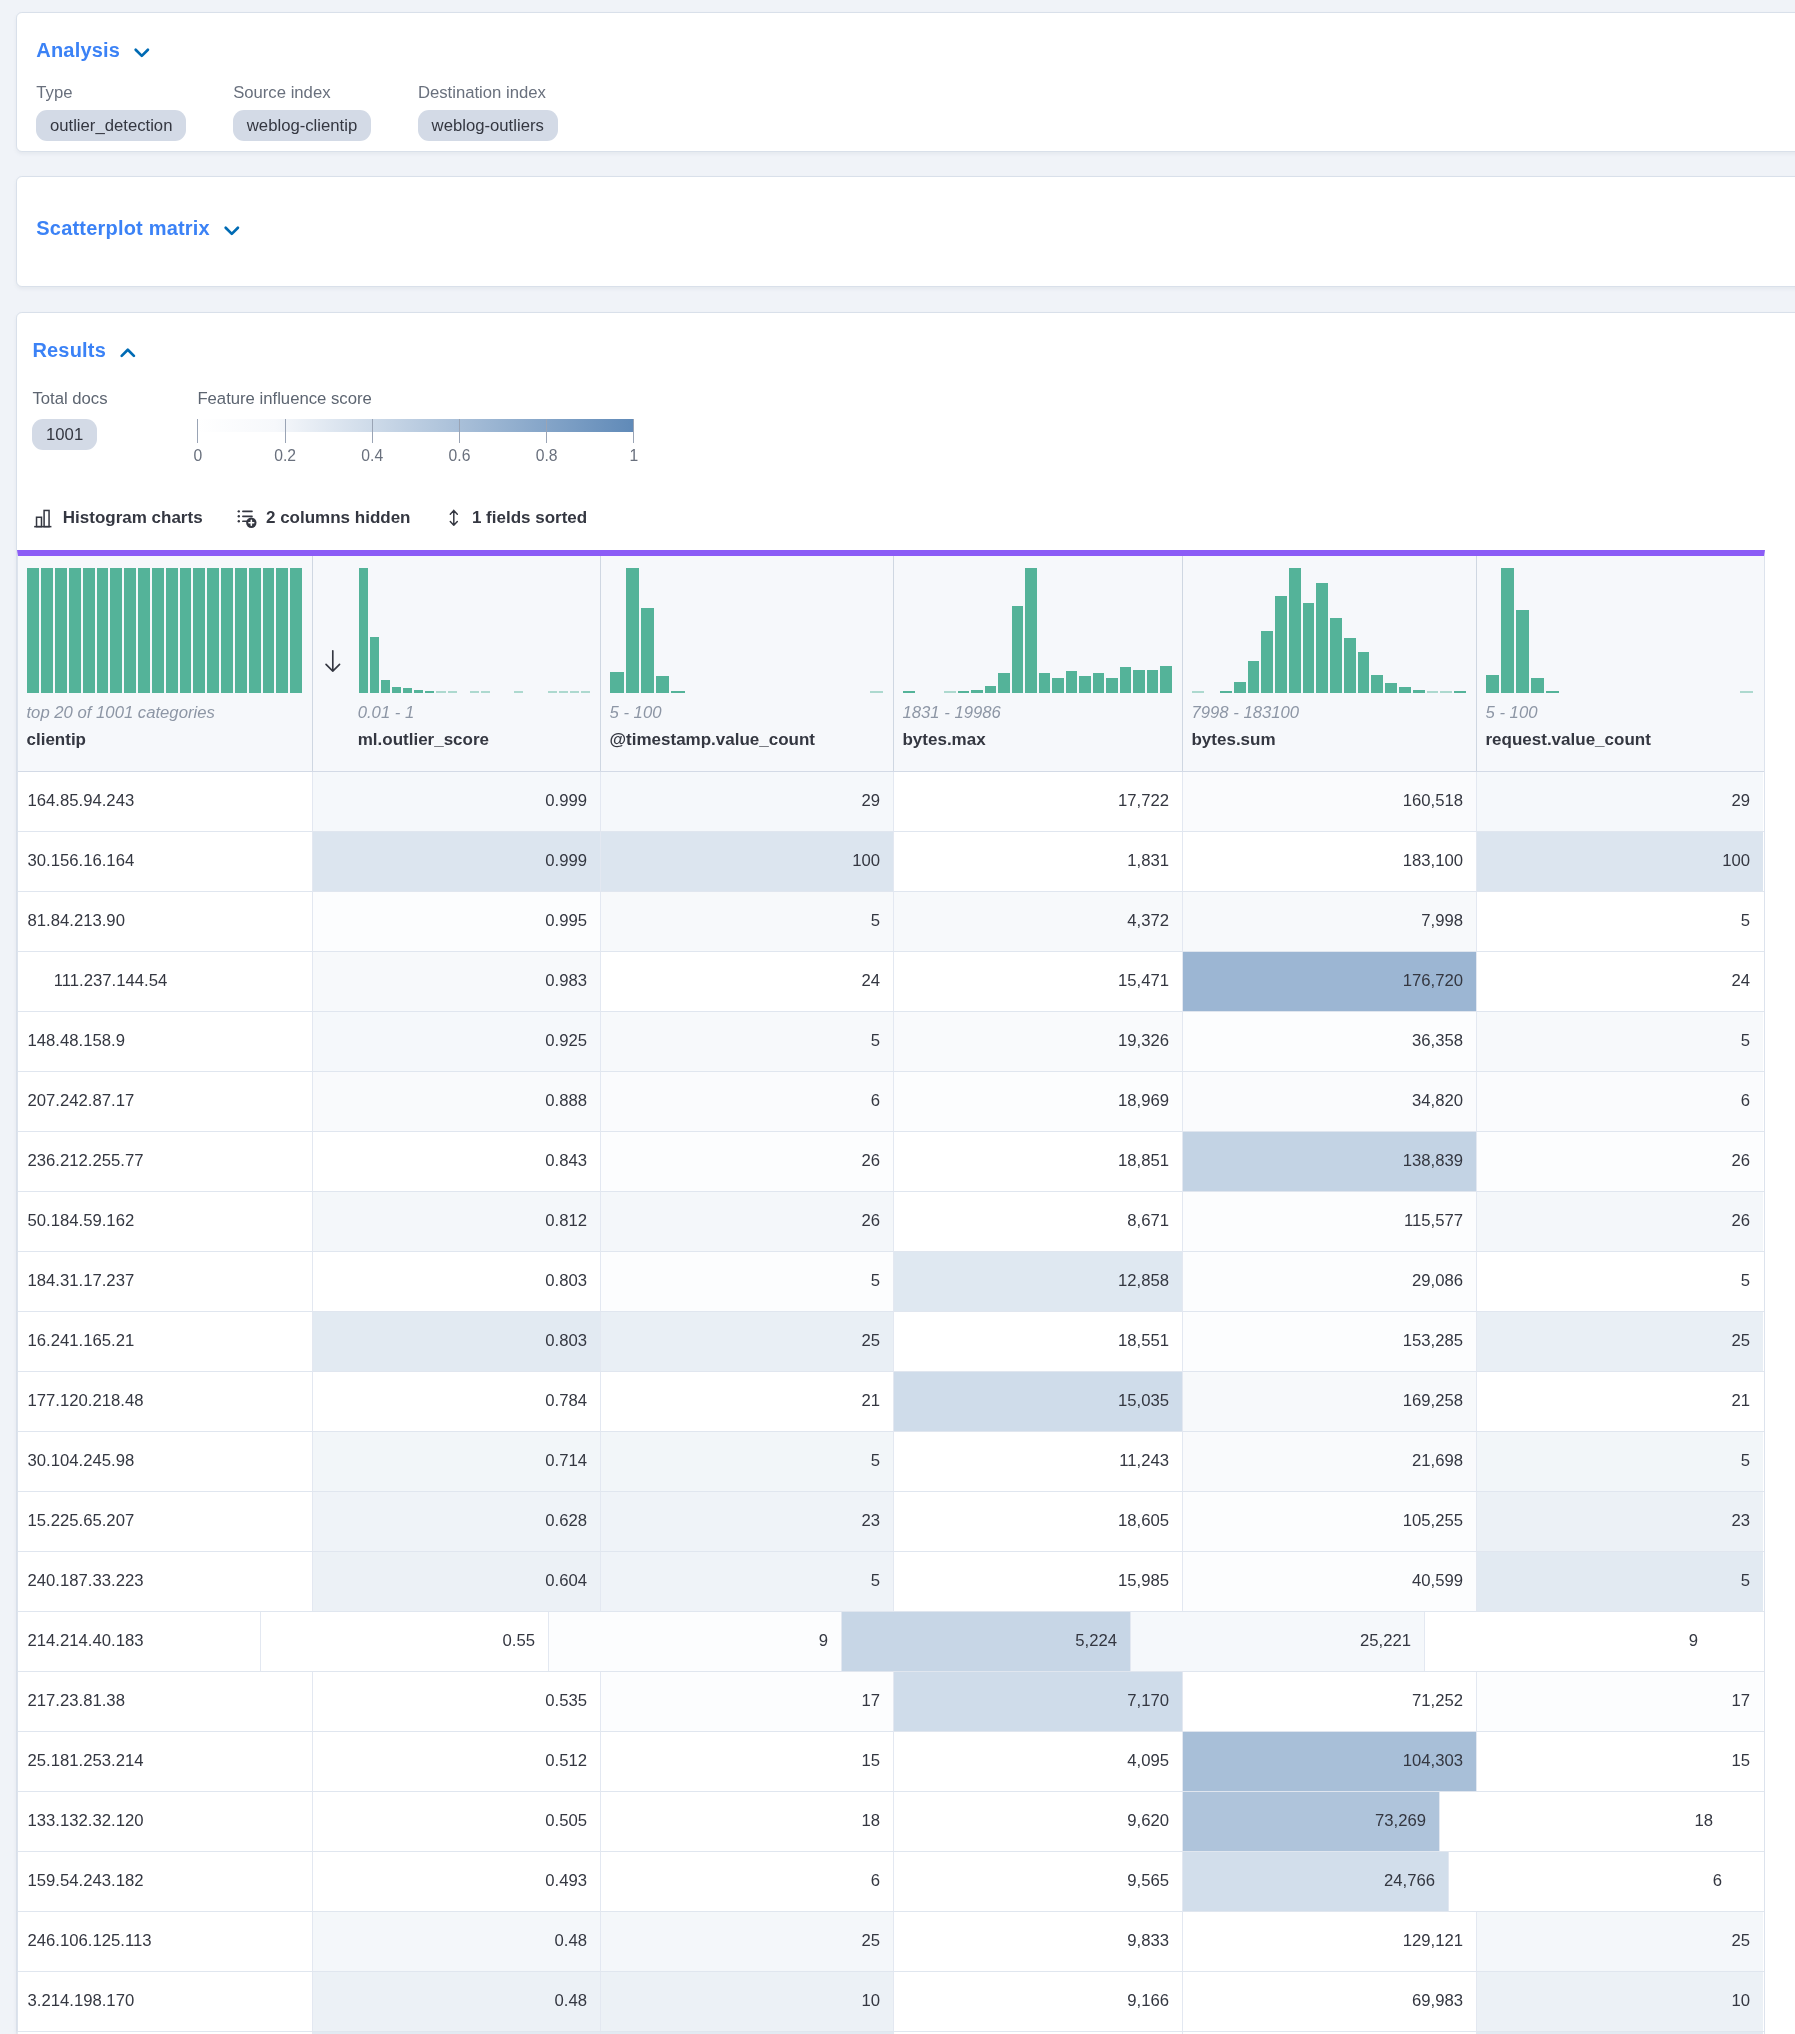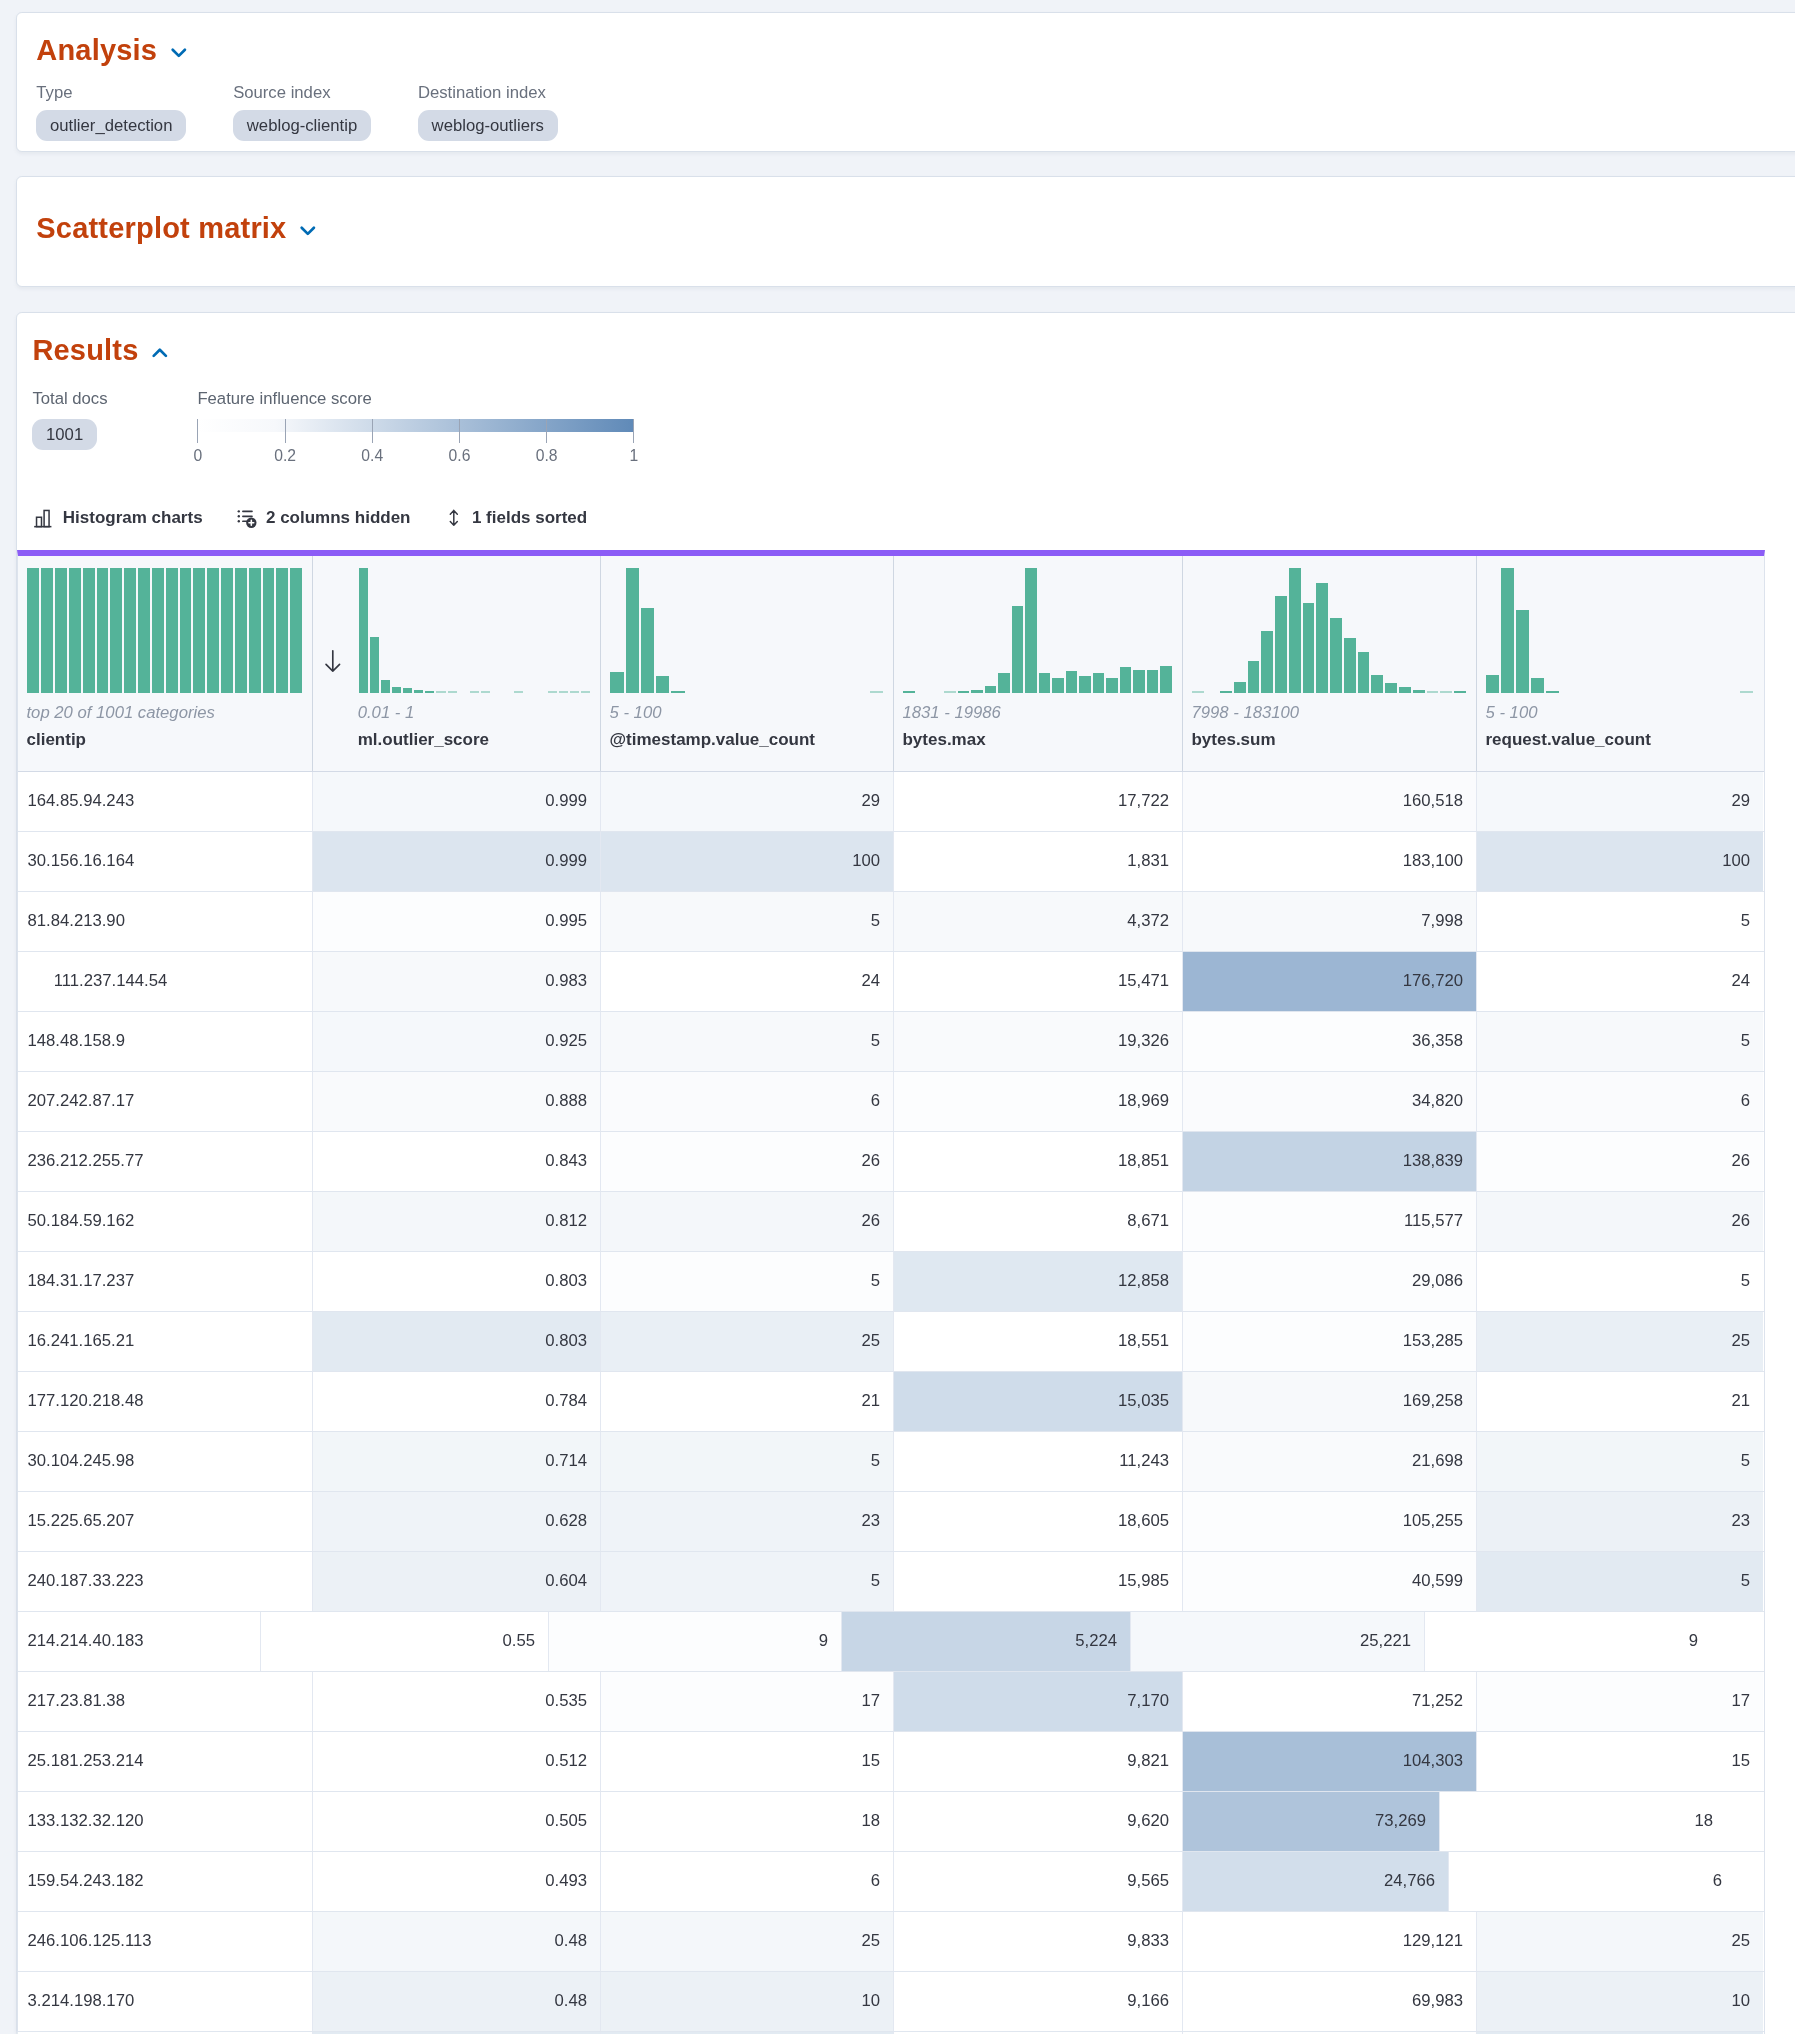"Analysis" .panel-title { color: #c2410c -> #3b82f6; font-size: 29px -> 20px }
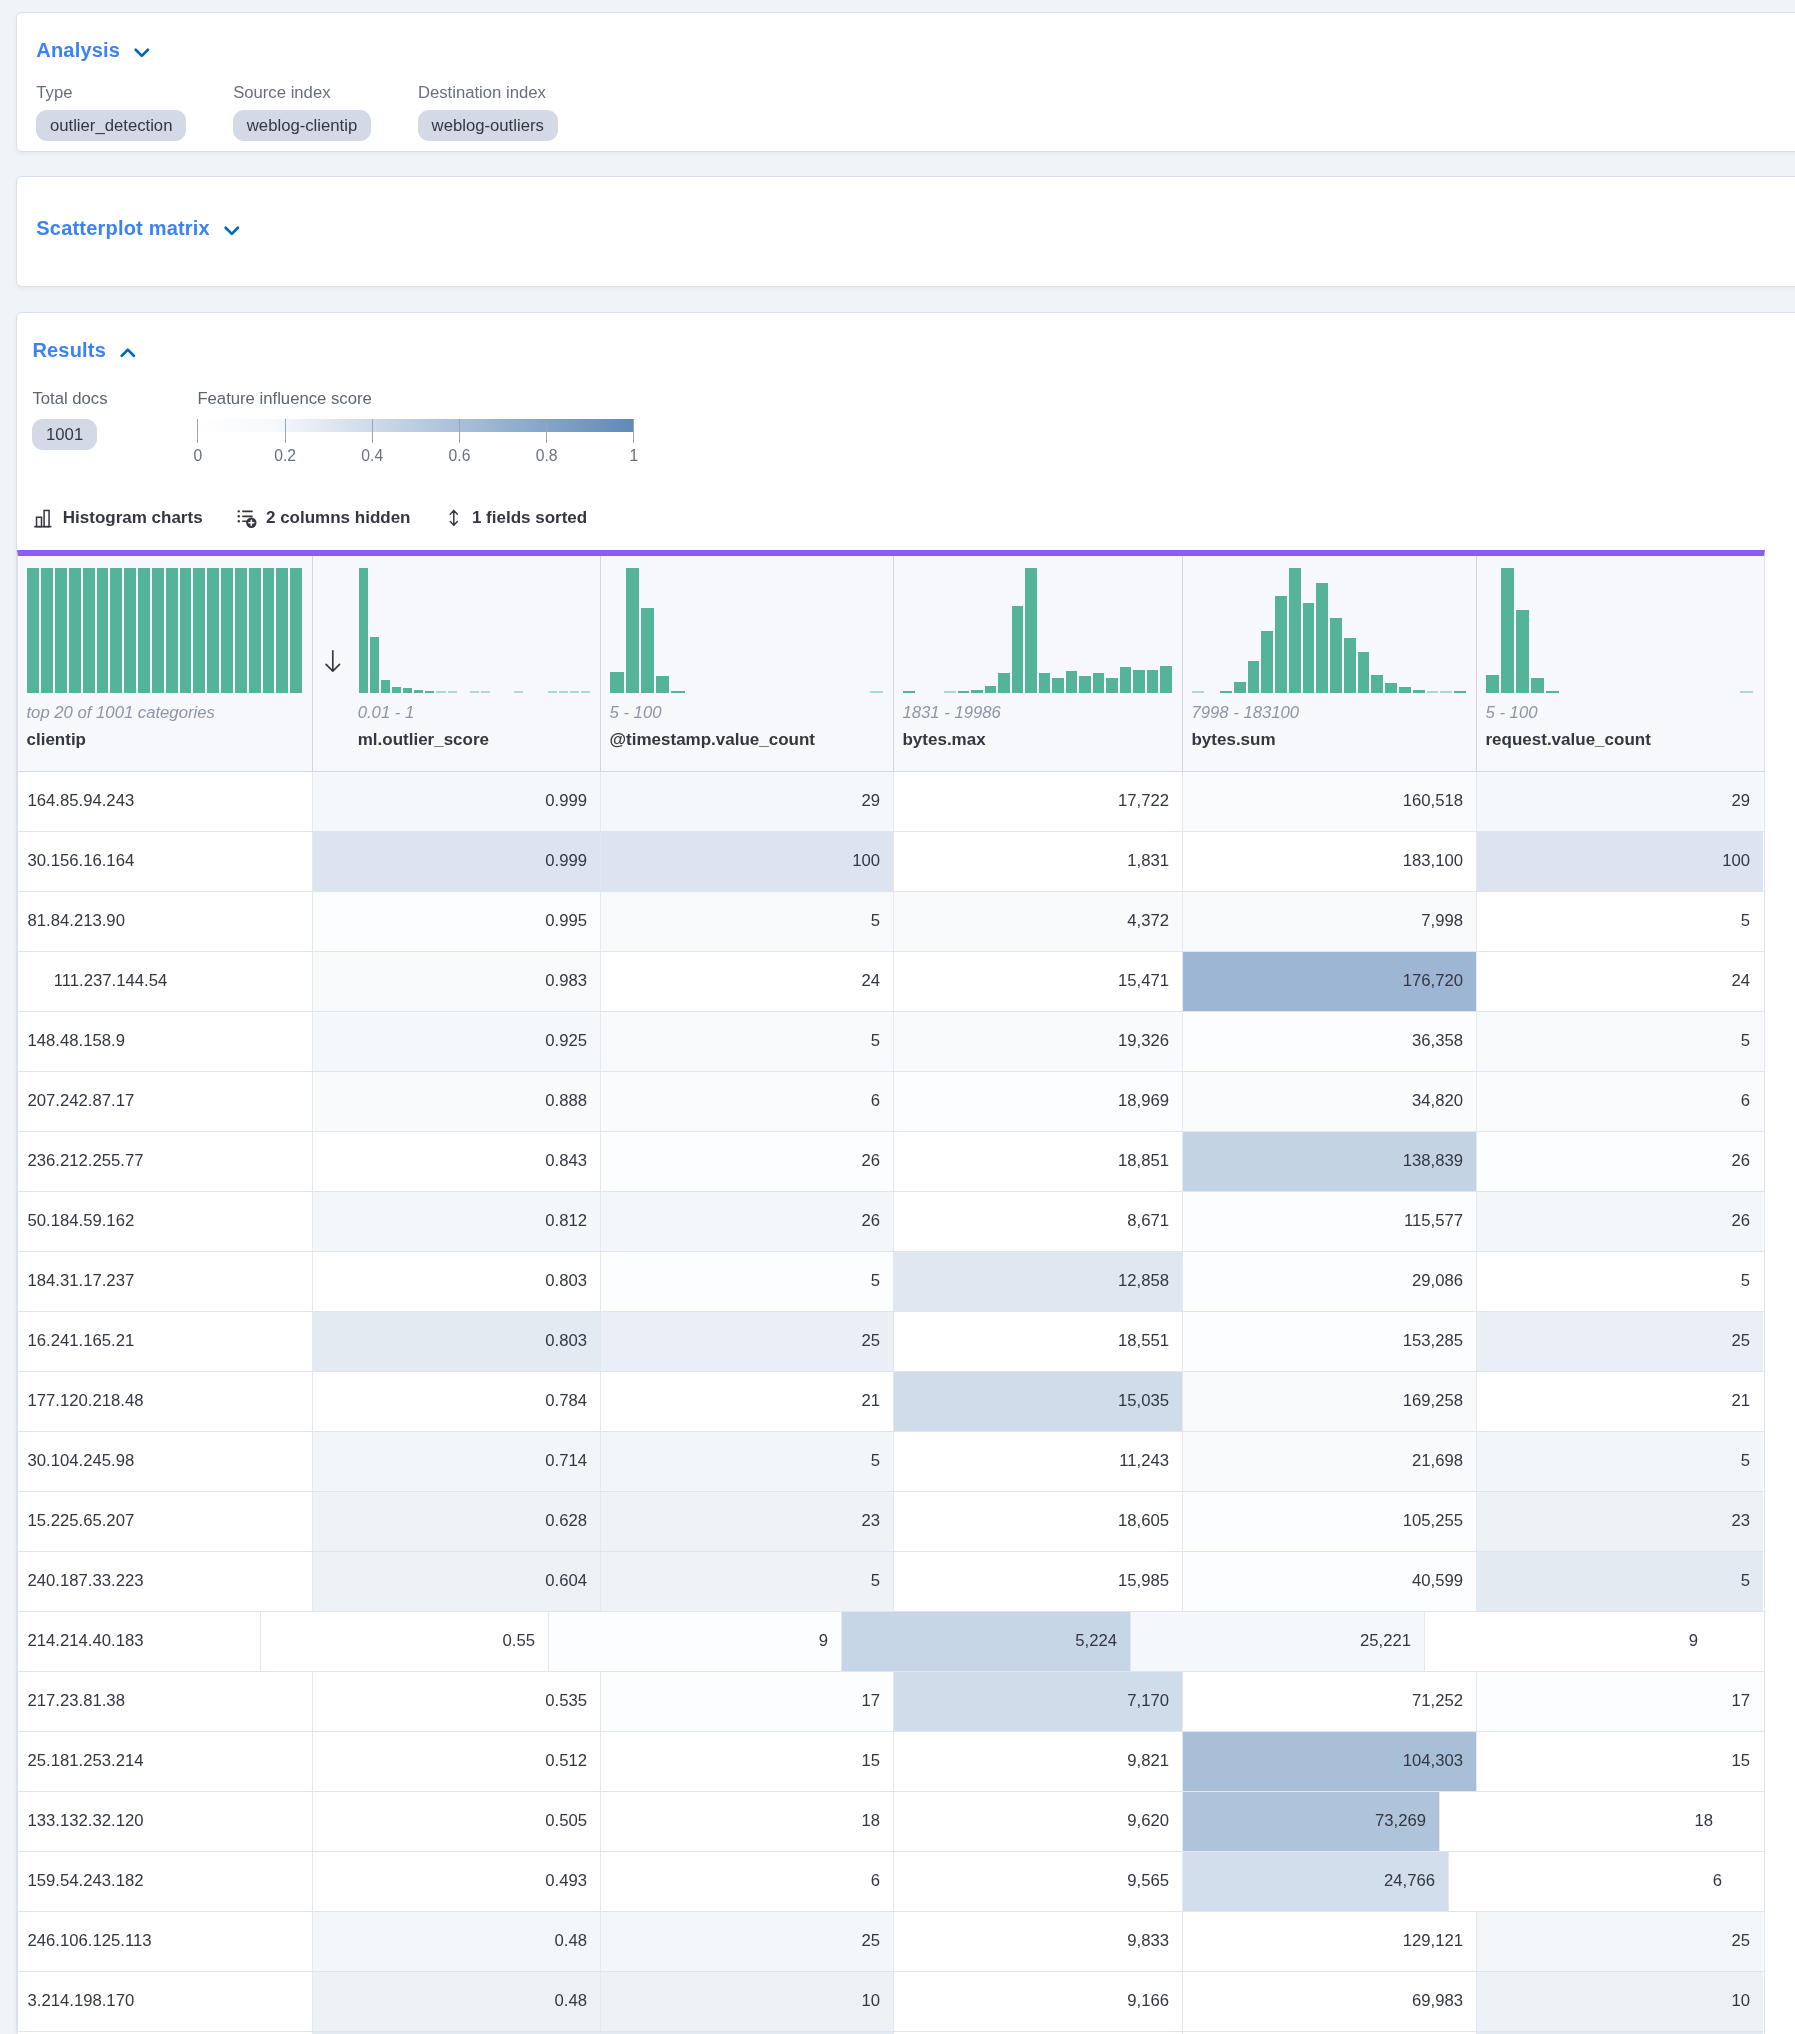"9,821" div.gcell { text: 9,821 -> 4,095 }
